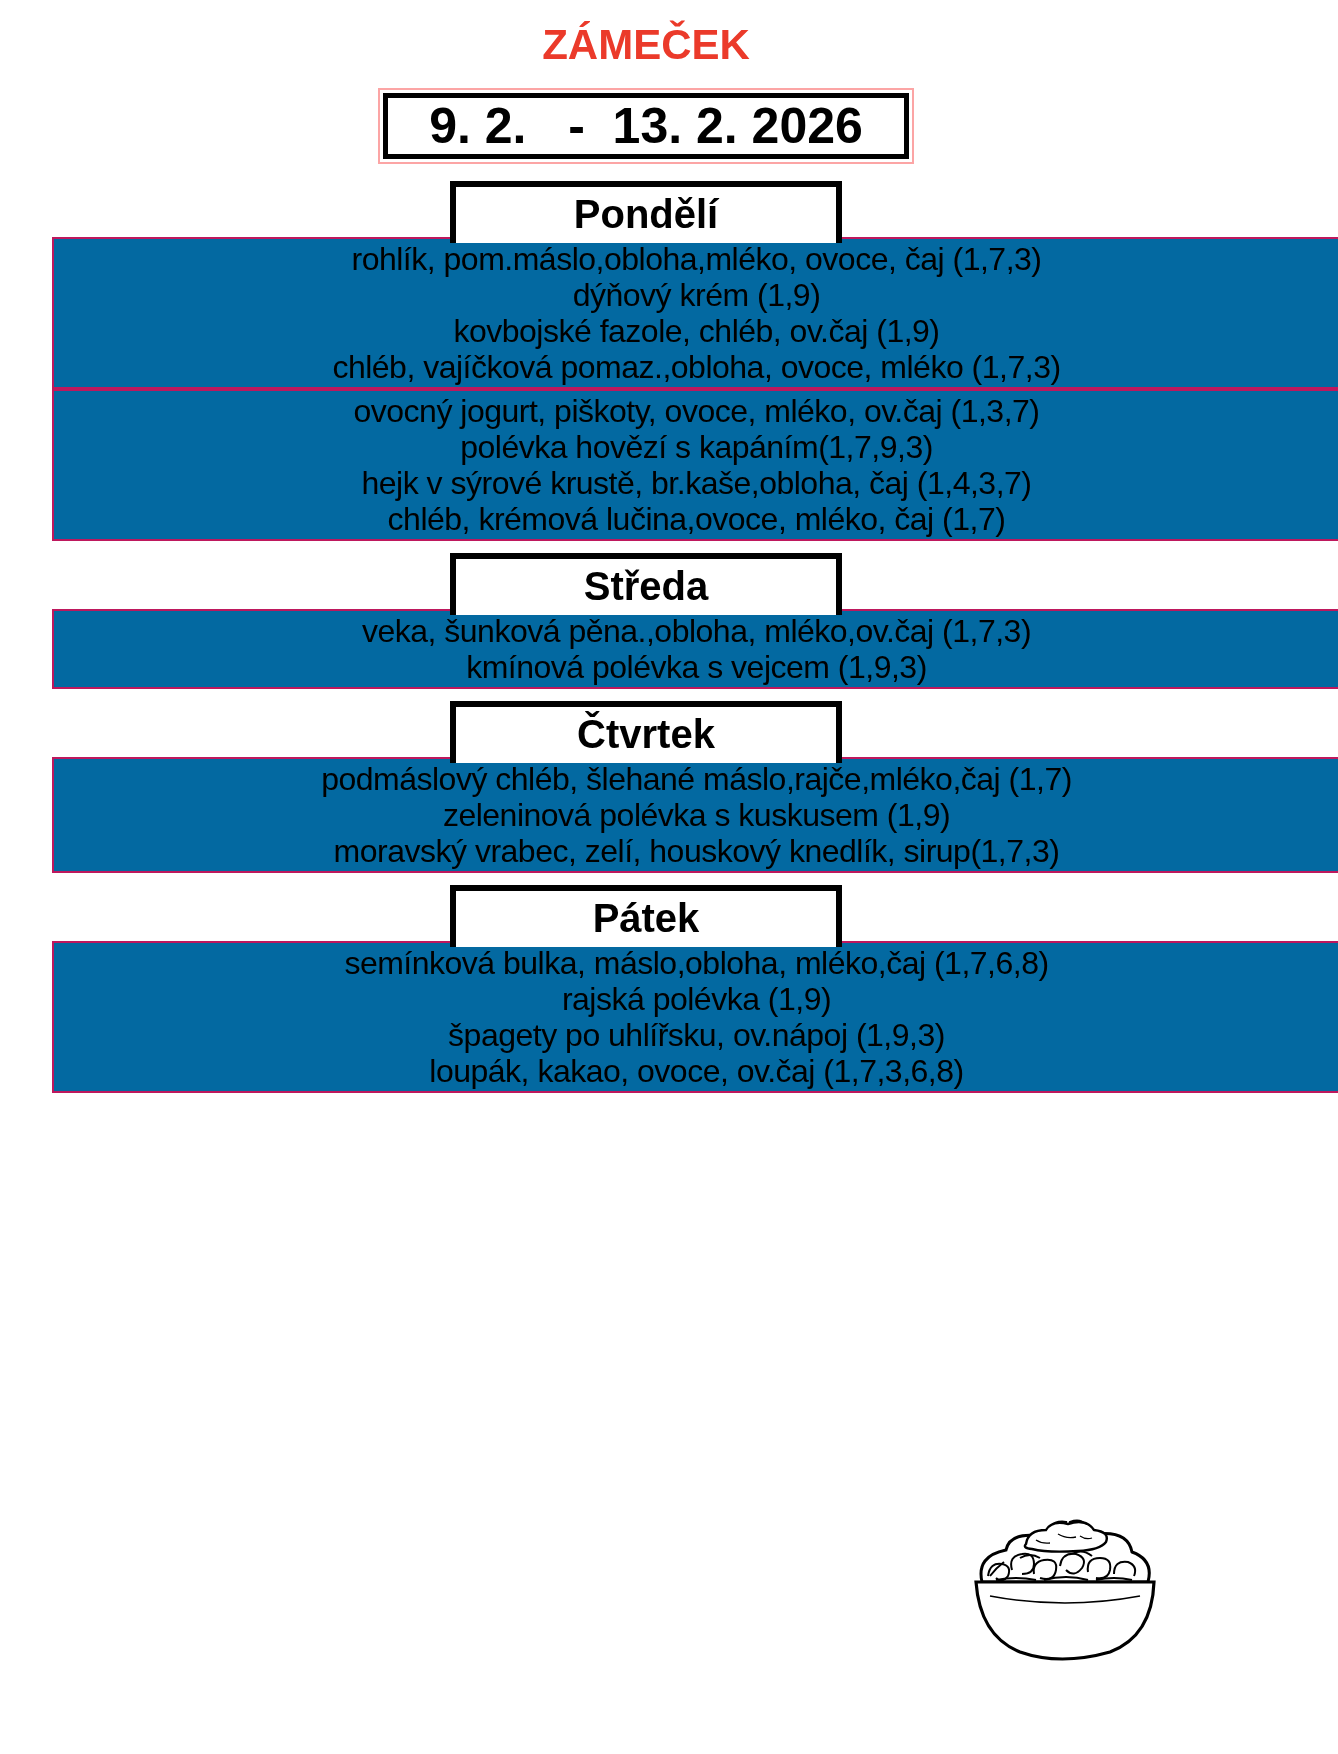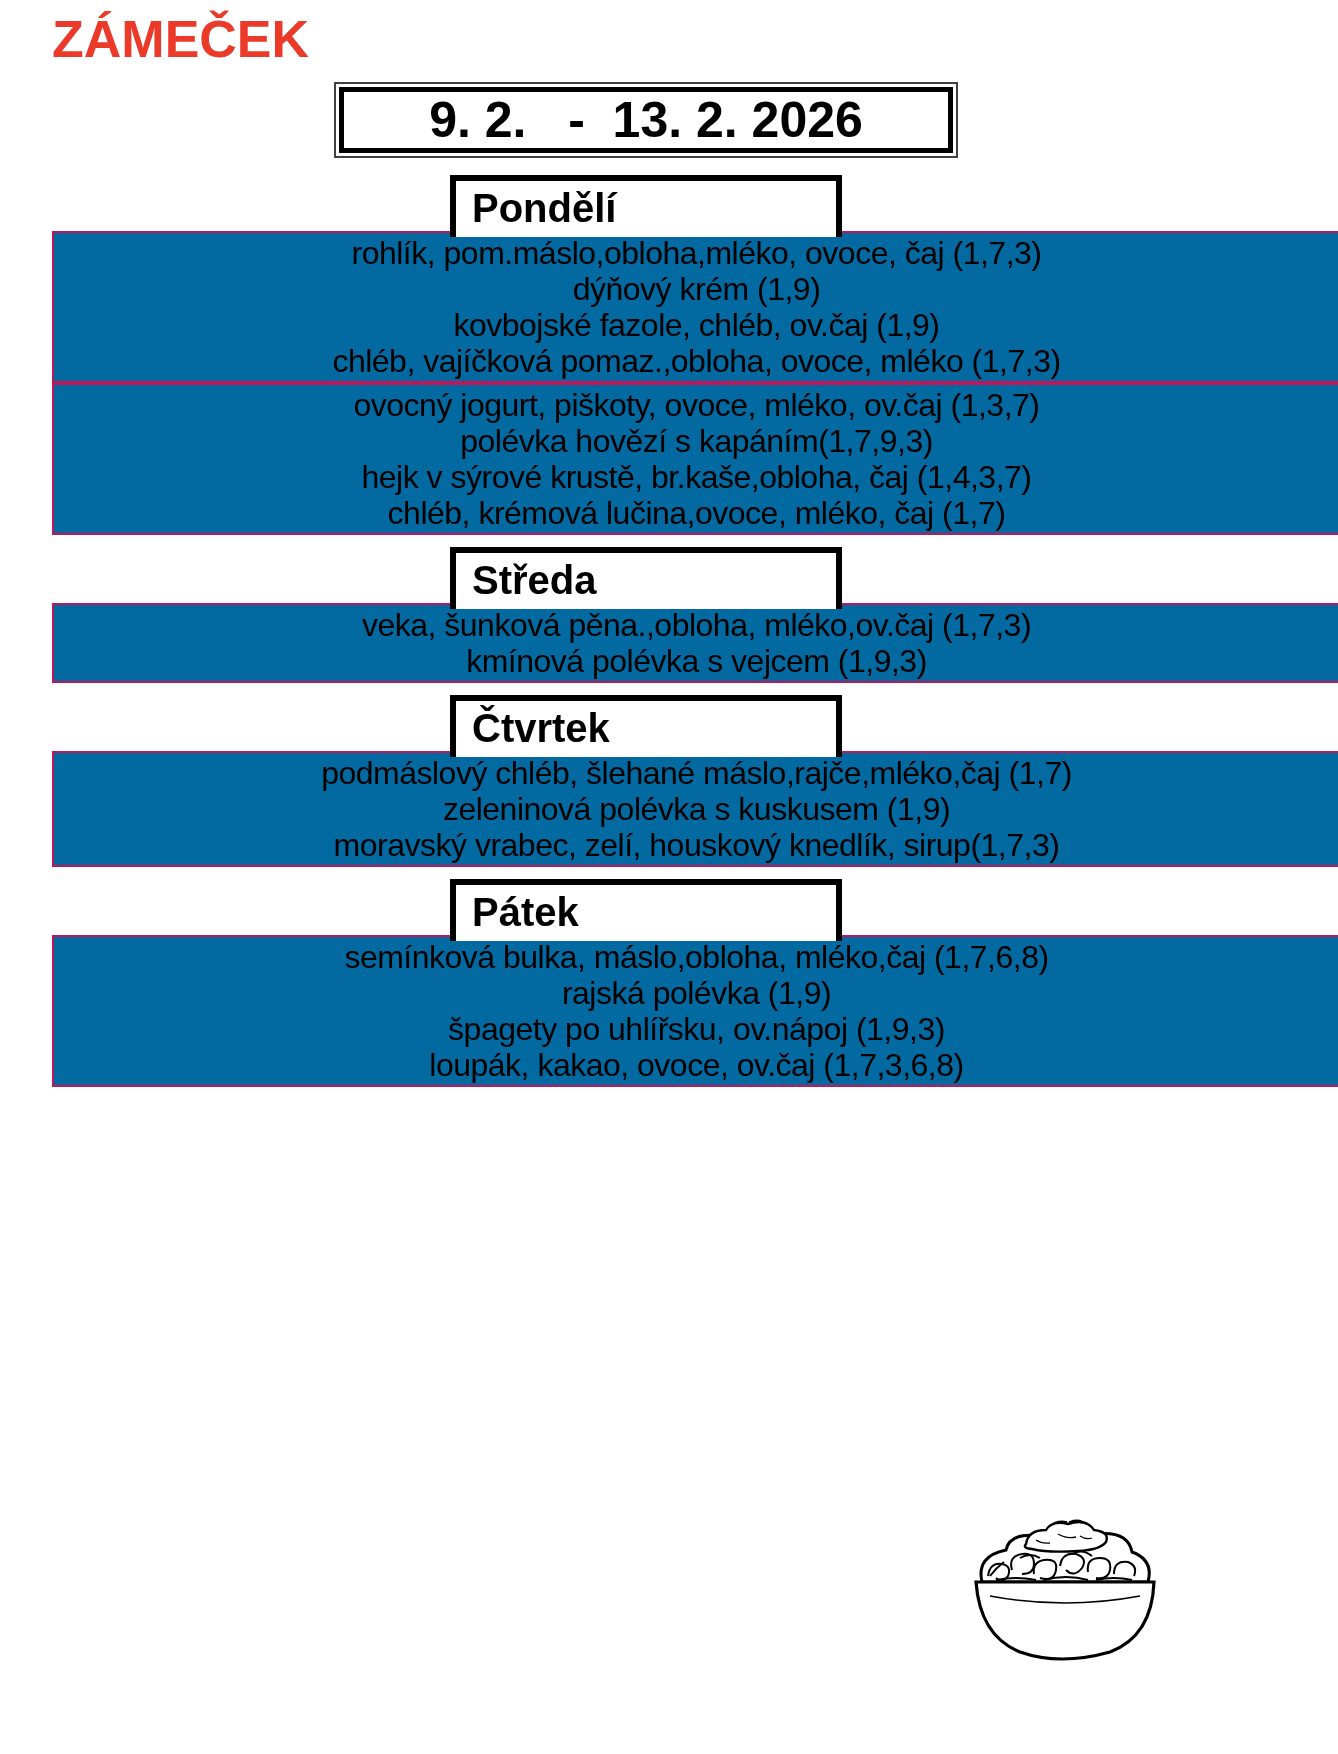"ZÁMEČEK" .sub-title { font-size: 52px -> 42px; margin-top: 16px -> 22px; text-align: none -> center }
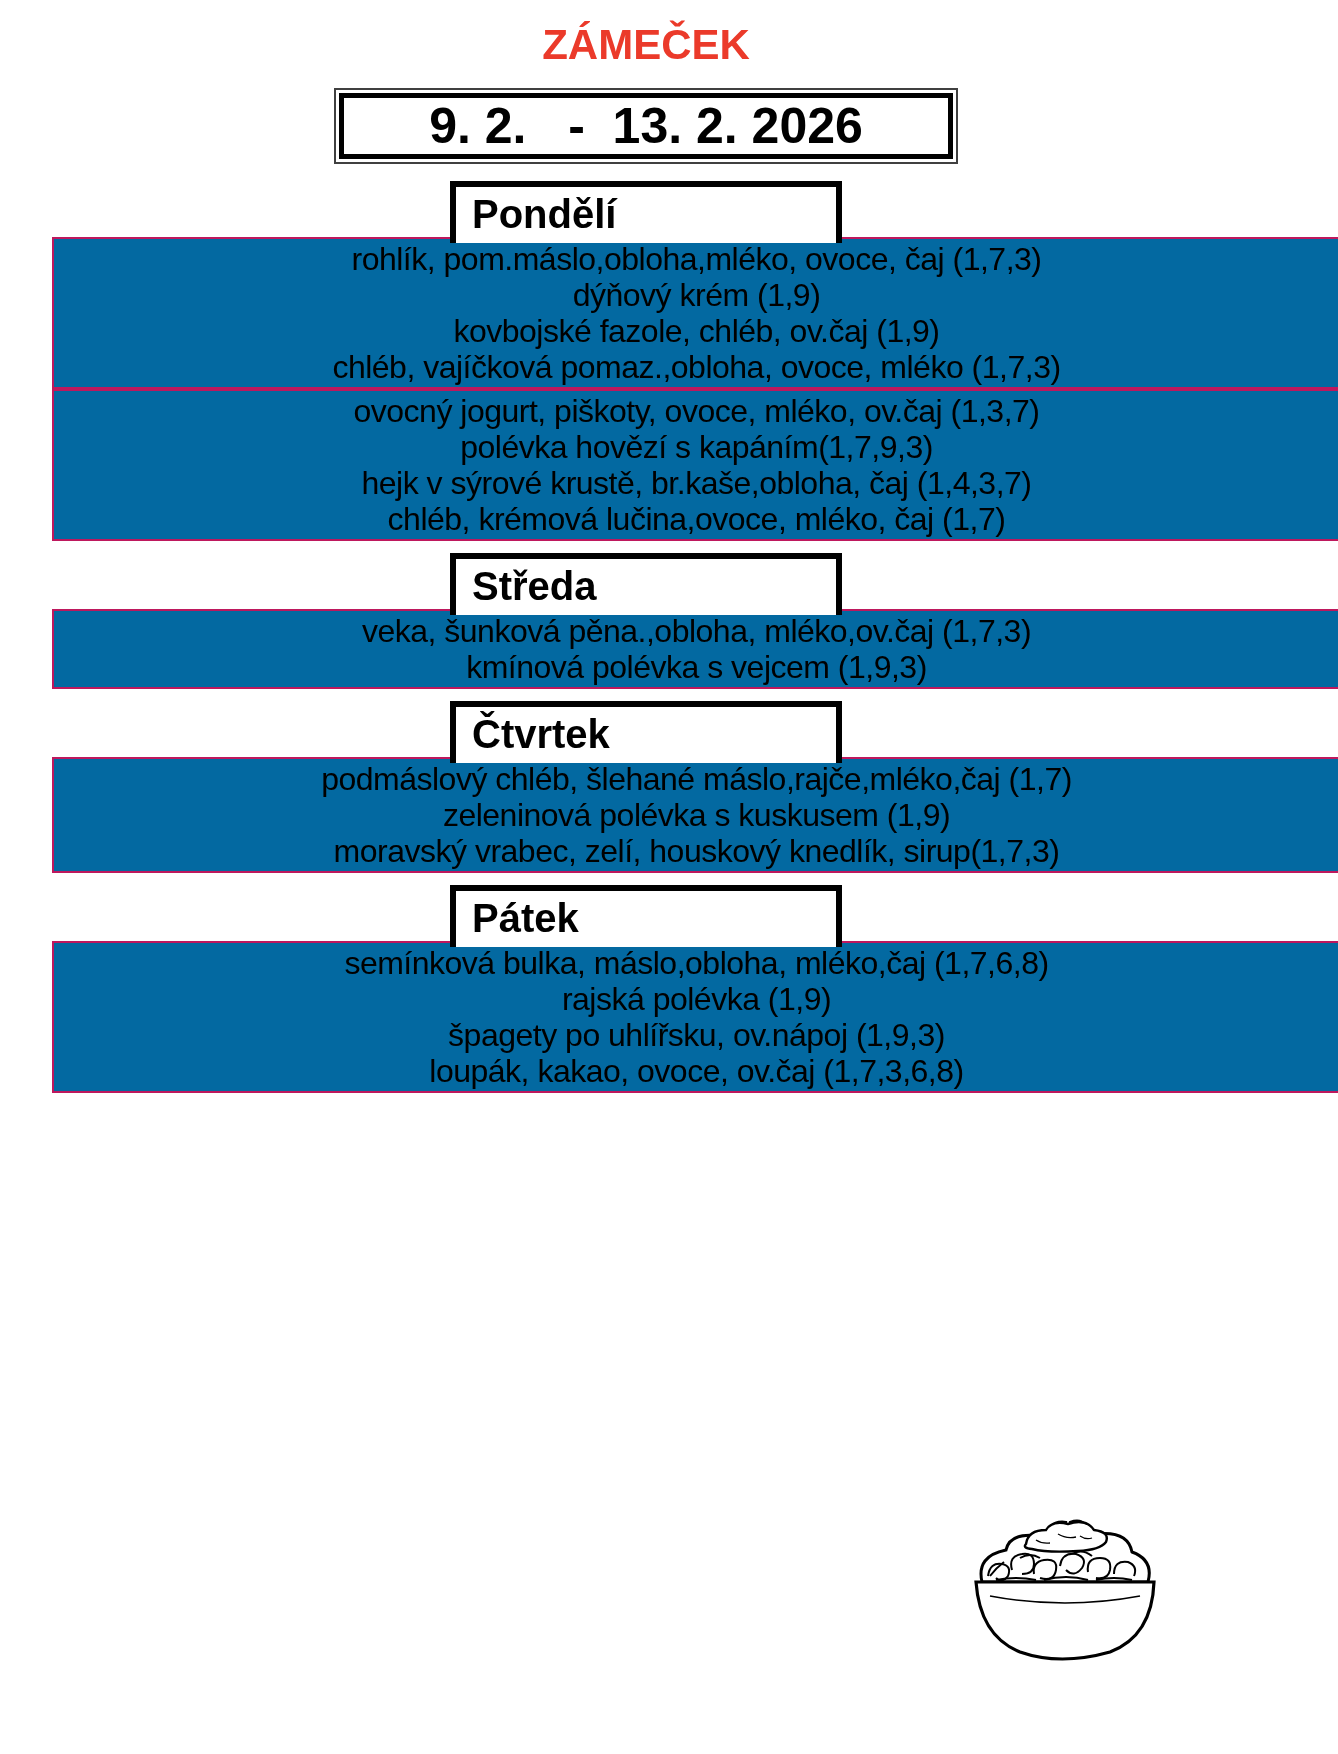"9. 2. - 13. 2." .date-box-outer { border: 2px solid #404040 -> 2px solid #fca5a5; width: 624px -> 536px }
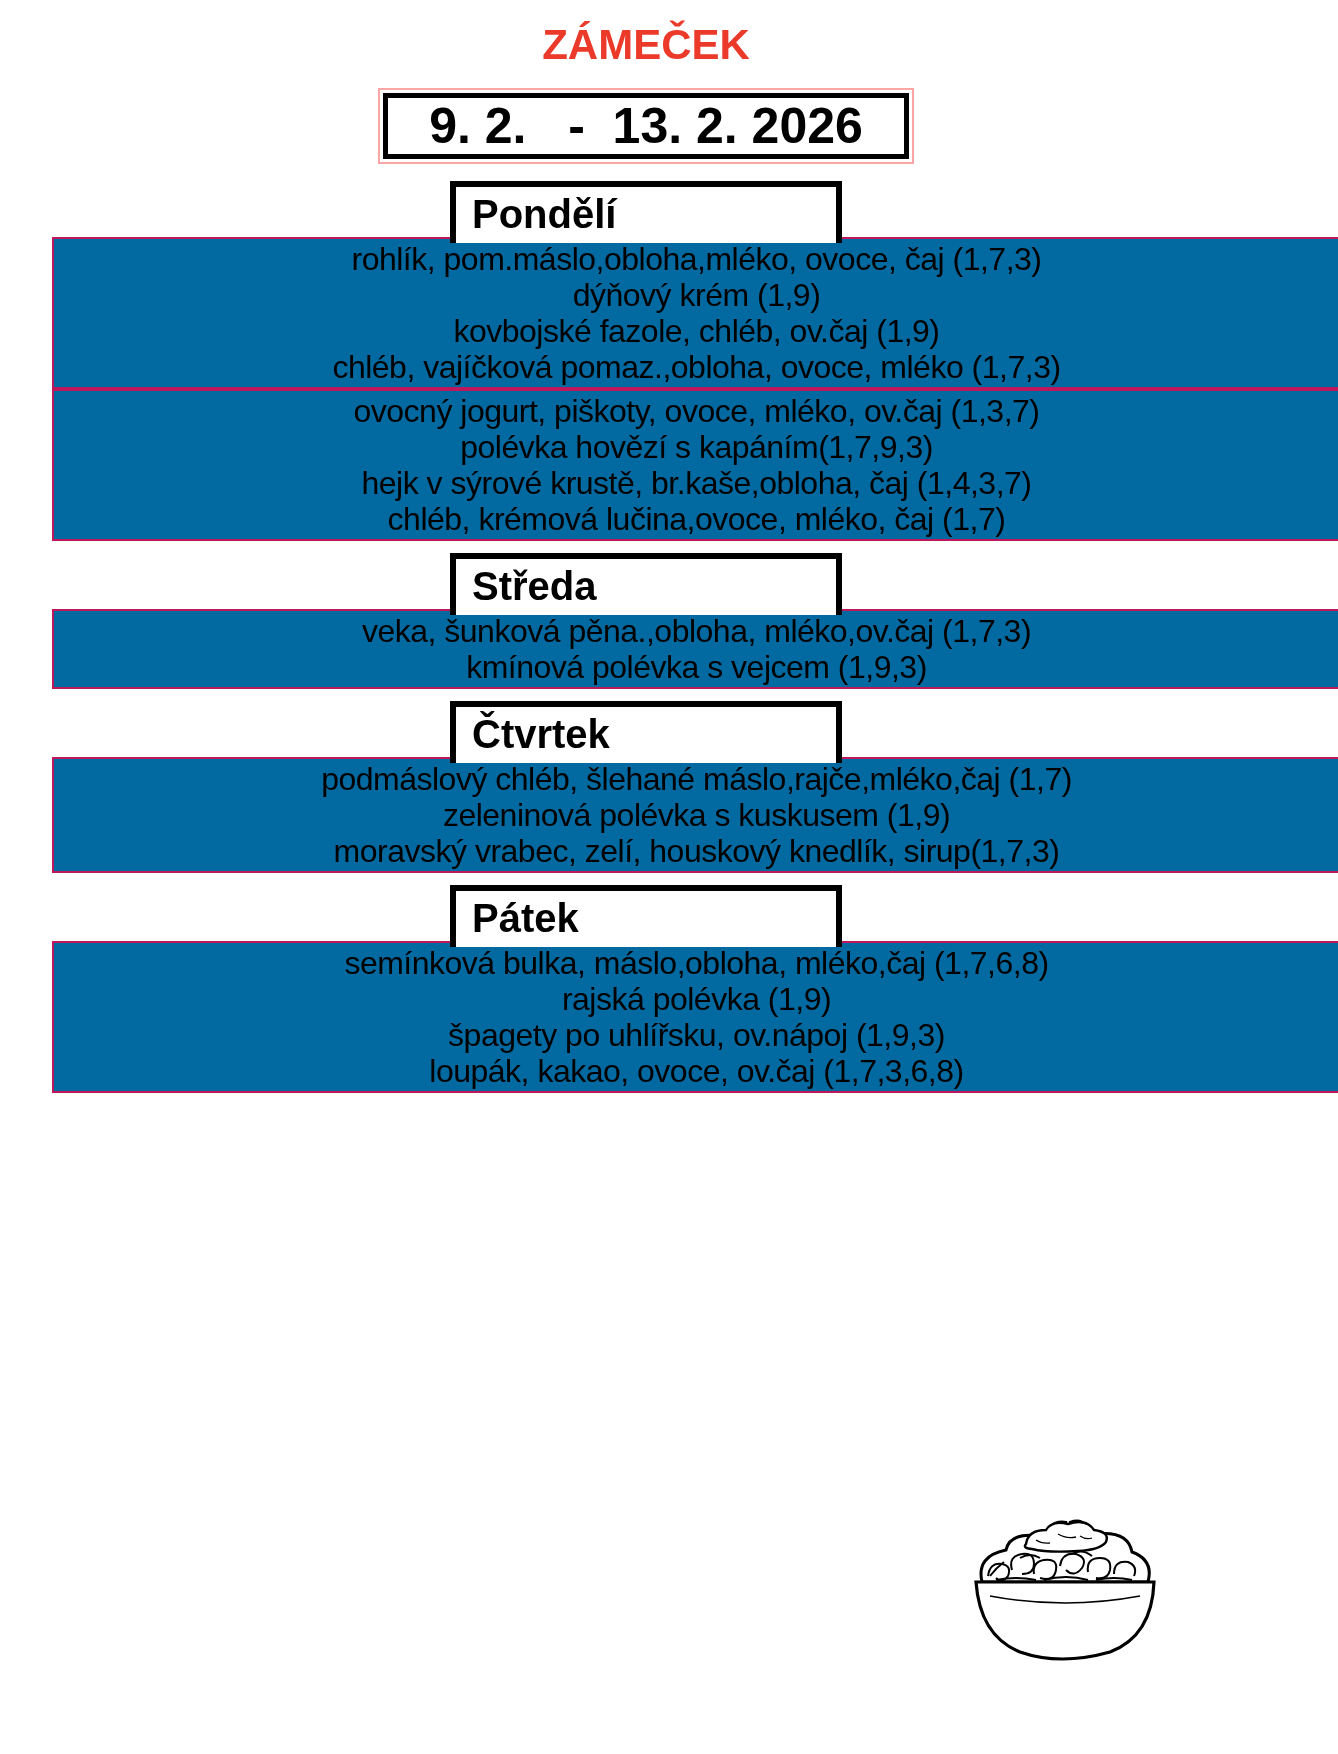"Pondělí" .day-header { padding: 4px 0 6px 16px -> 4px 0 6px 0; text-align: left -> center }
